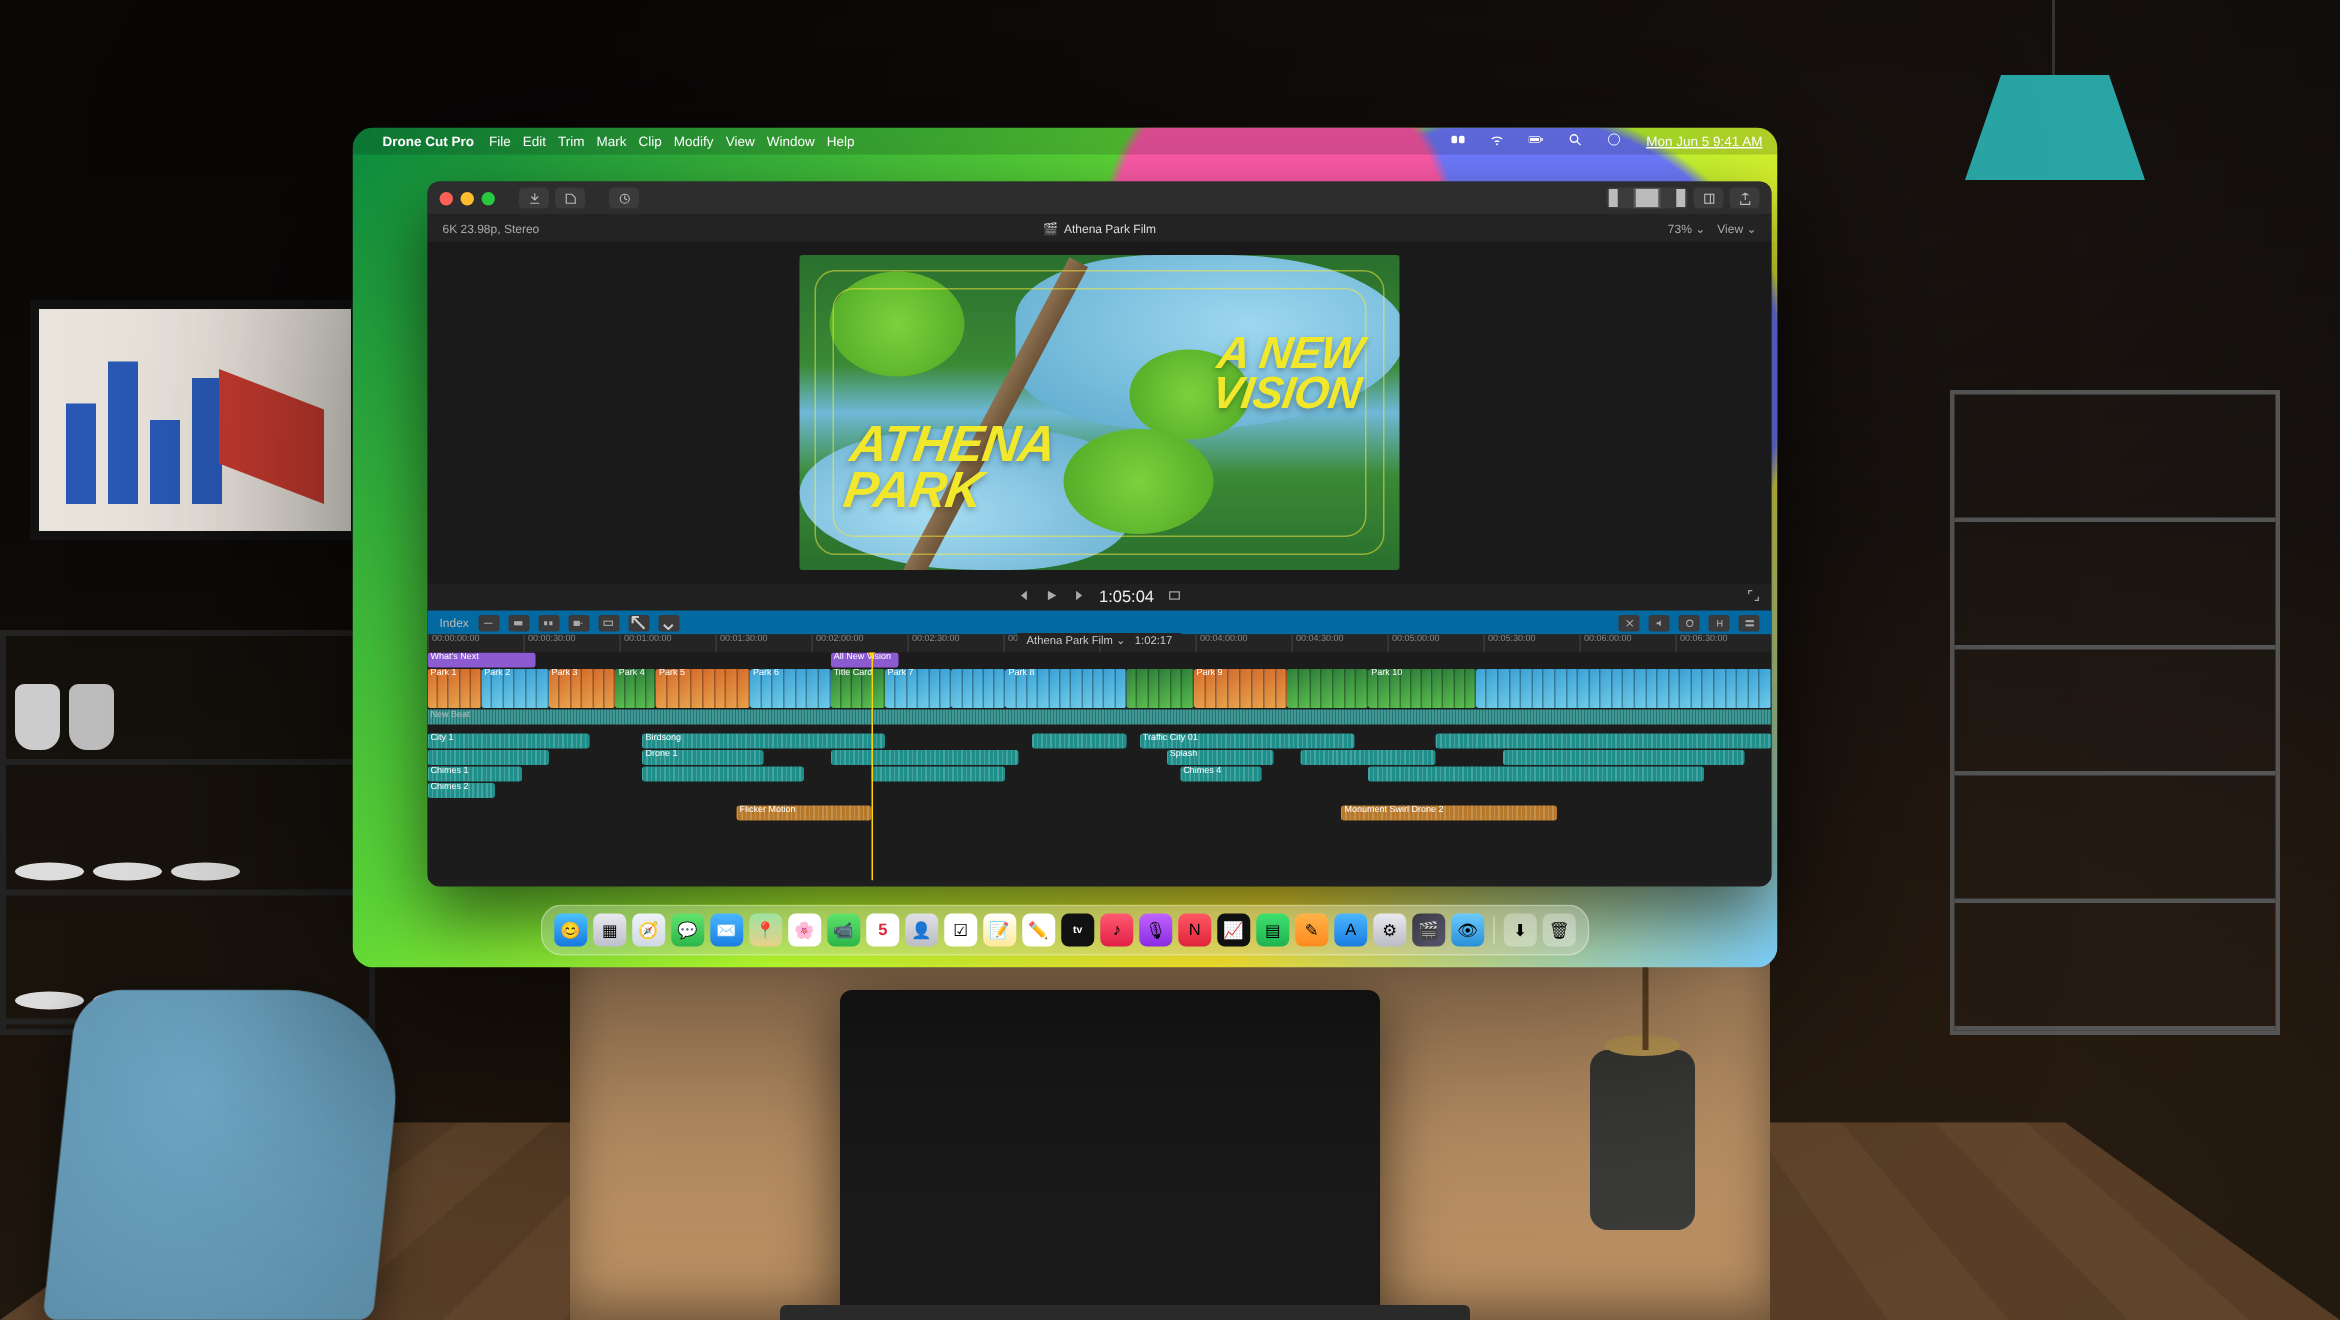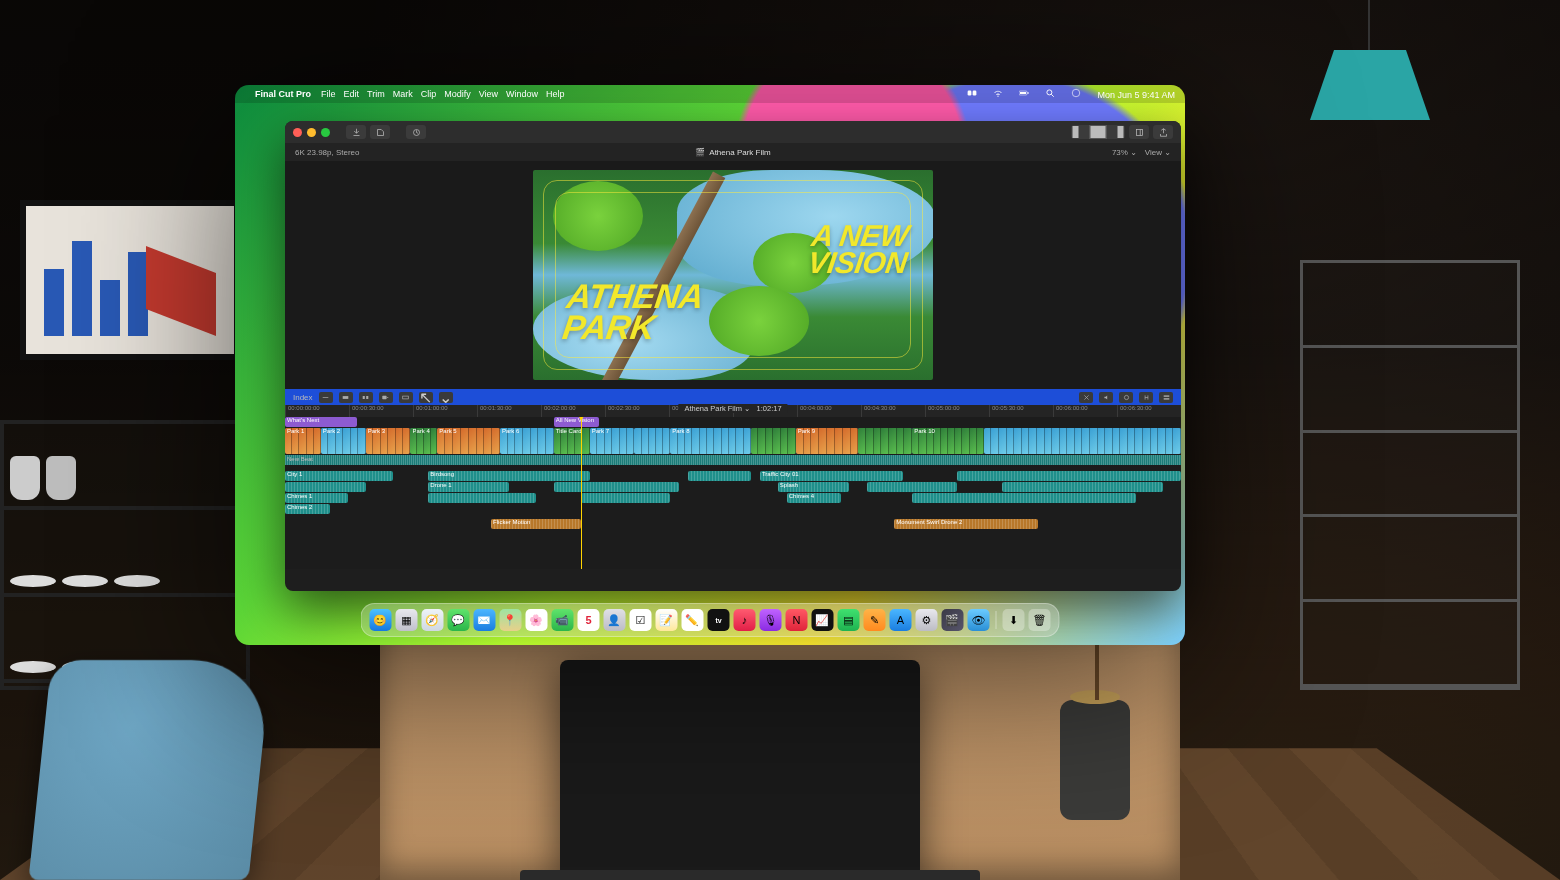"Final Cut Pro" b { text: Final -> Drone }
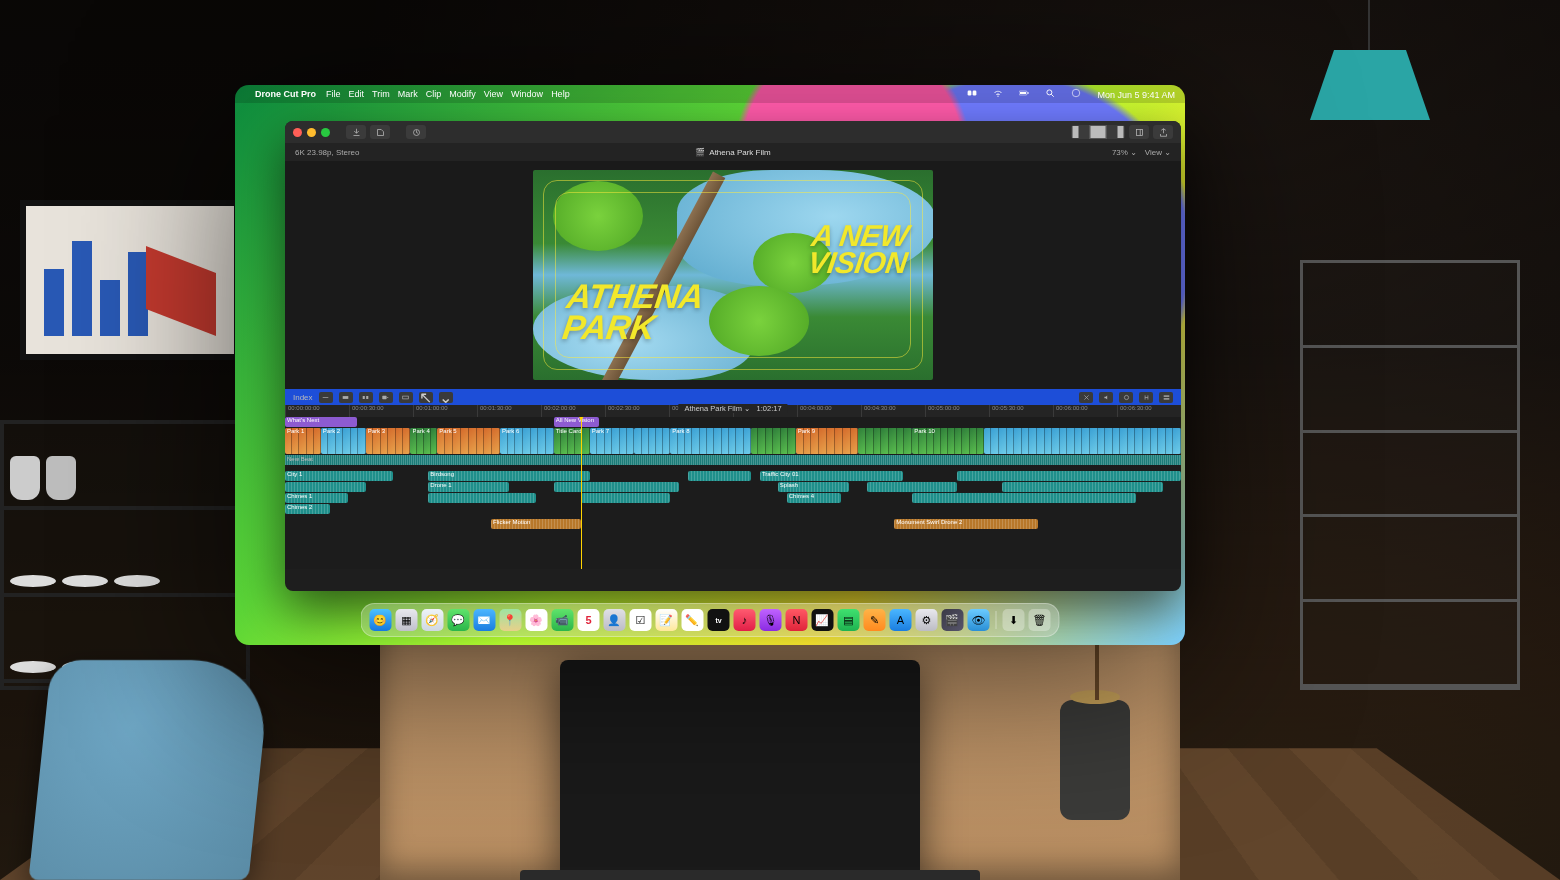"Mon Jun 5 9:41 AM" .menubar .right { align-items: flex-end -> center; text-decoration: none -> underline }
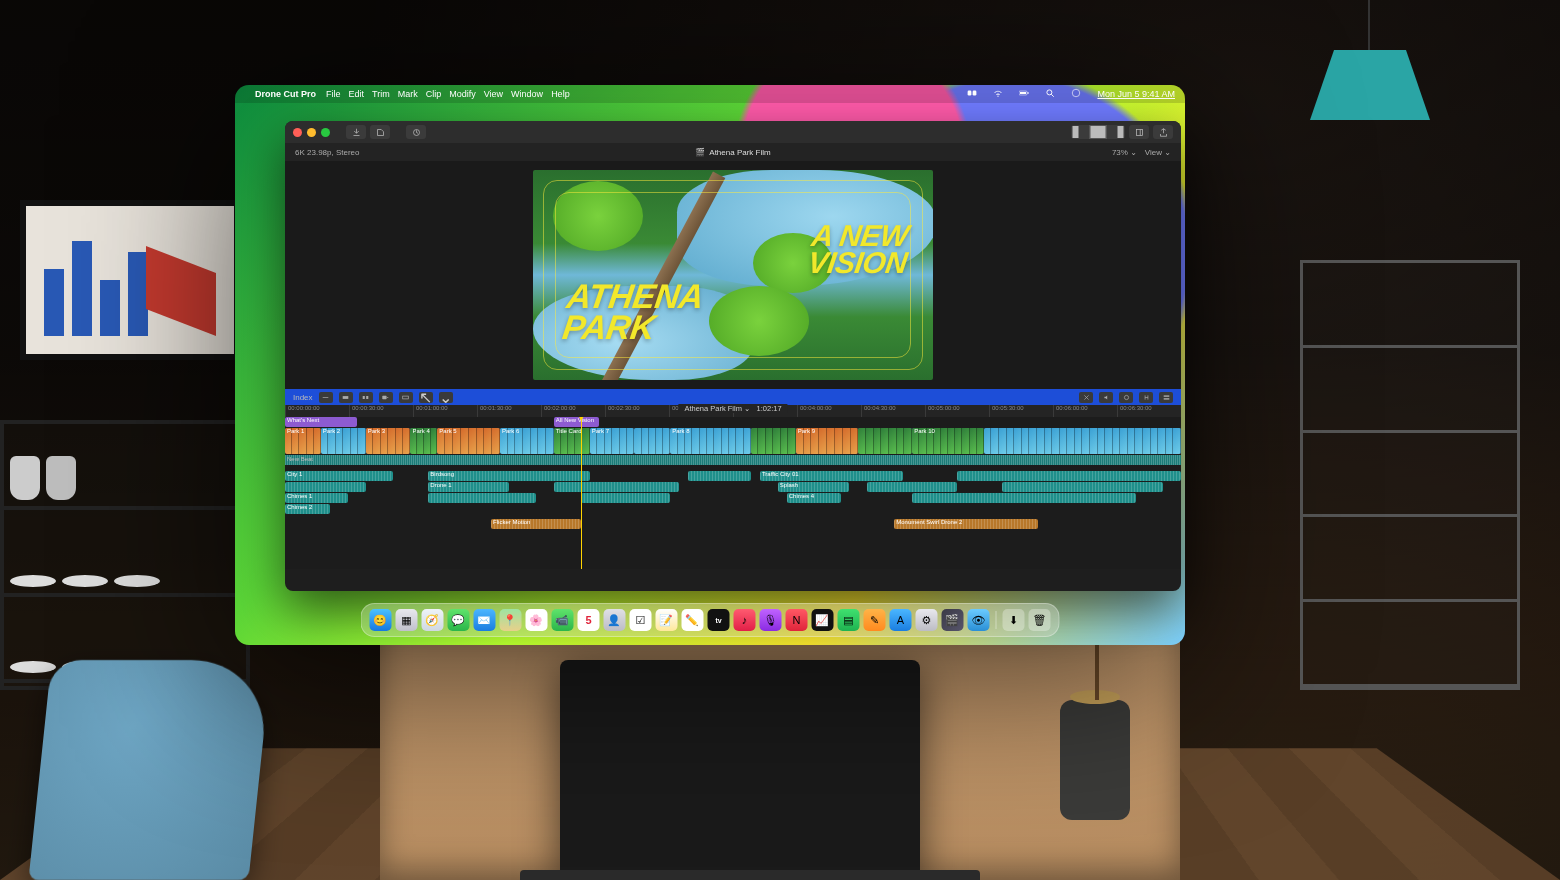"1:05:04" div.transport { html: none -> <div> <span><svg> <path></path> </svg></span> <span><svg> <path></path> </svg></span> <span><svg> <path></path> </svg></span> <span>1:05:04</span> <span><svg> <rect></rect> </svg></span> <span><svg> <path></path> </svg></span> </div> }
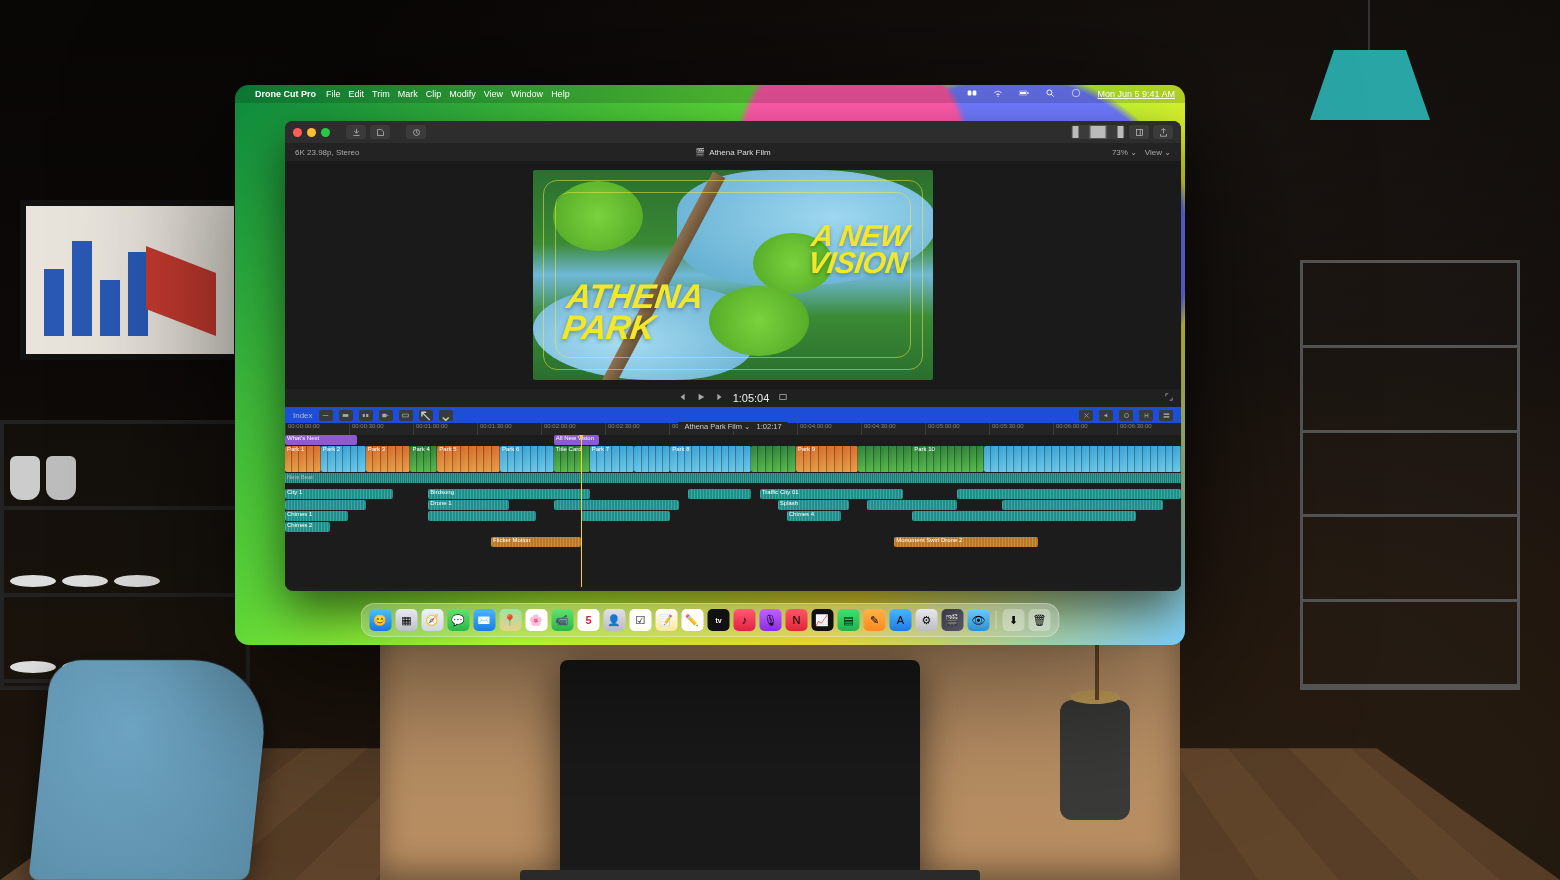"Index" .toolbar2 { background: #1d4ed8 -> #0369a1 }
